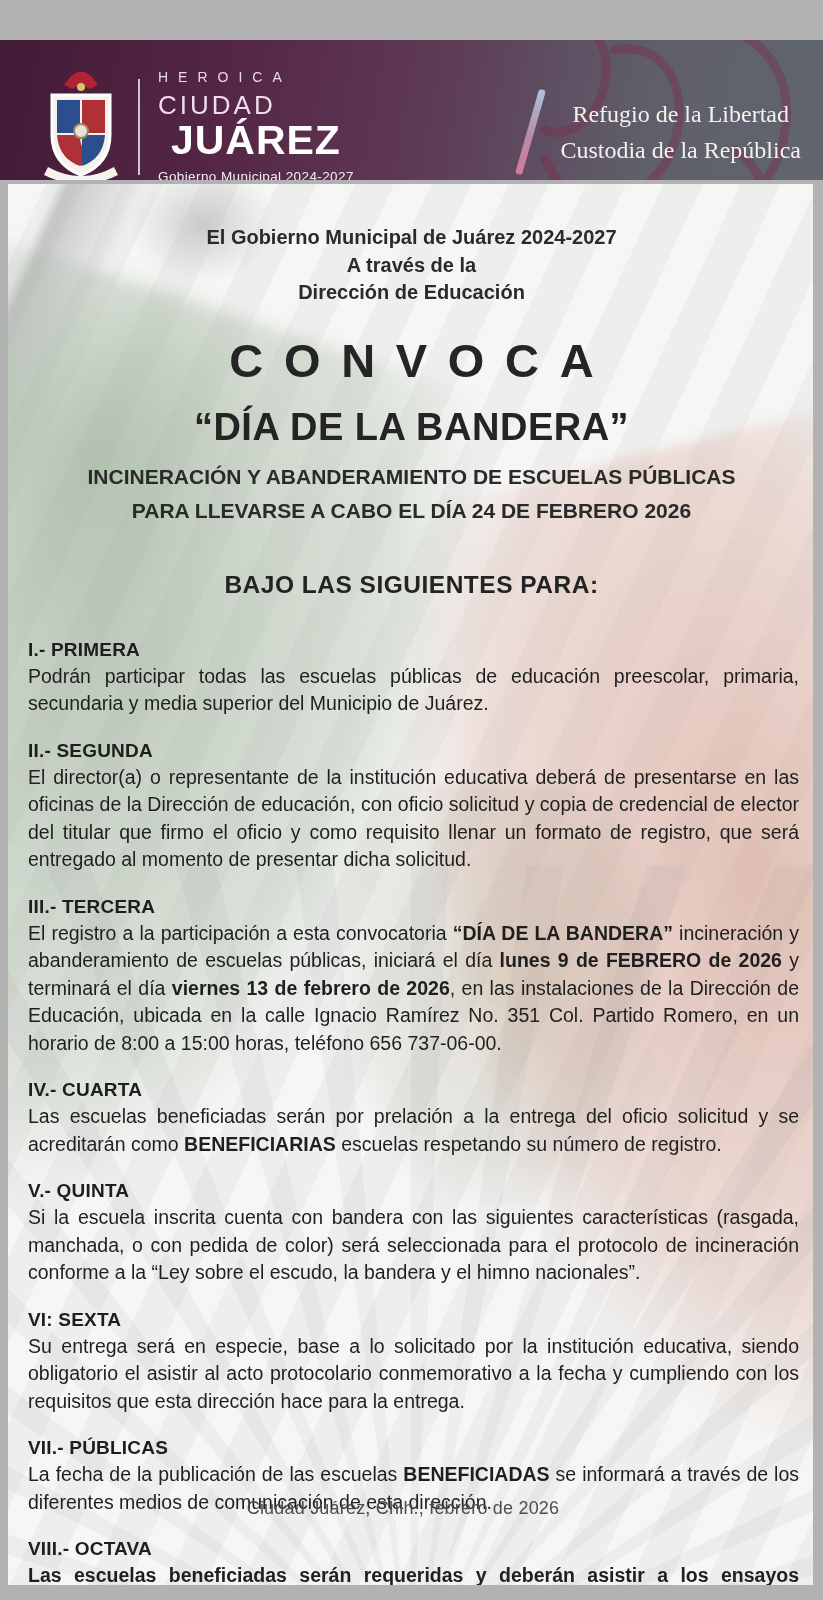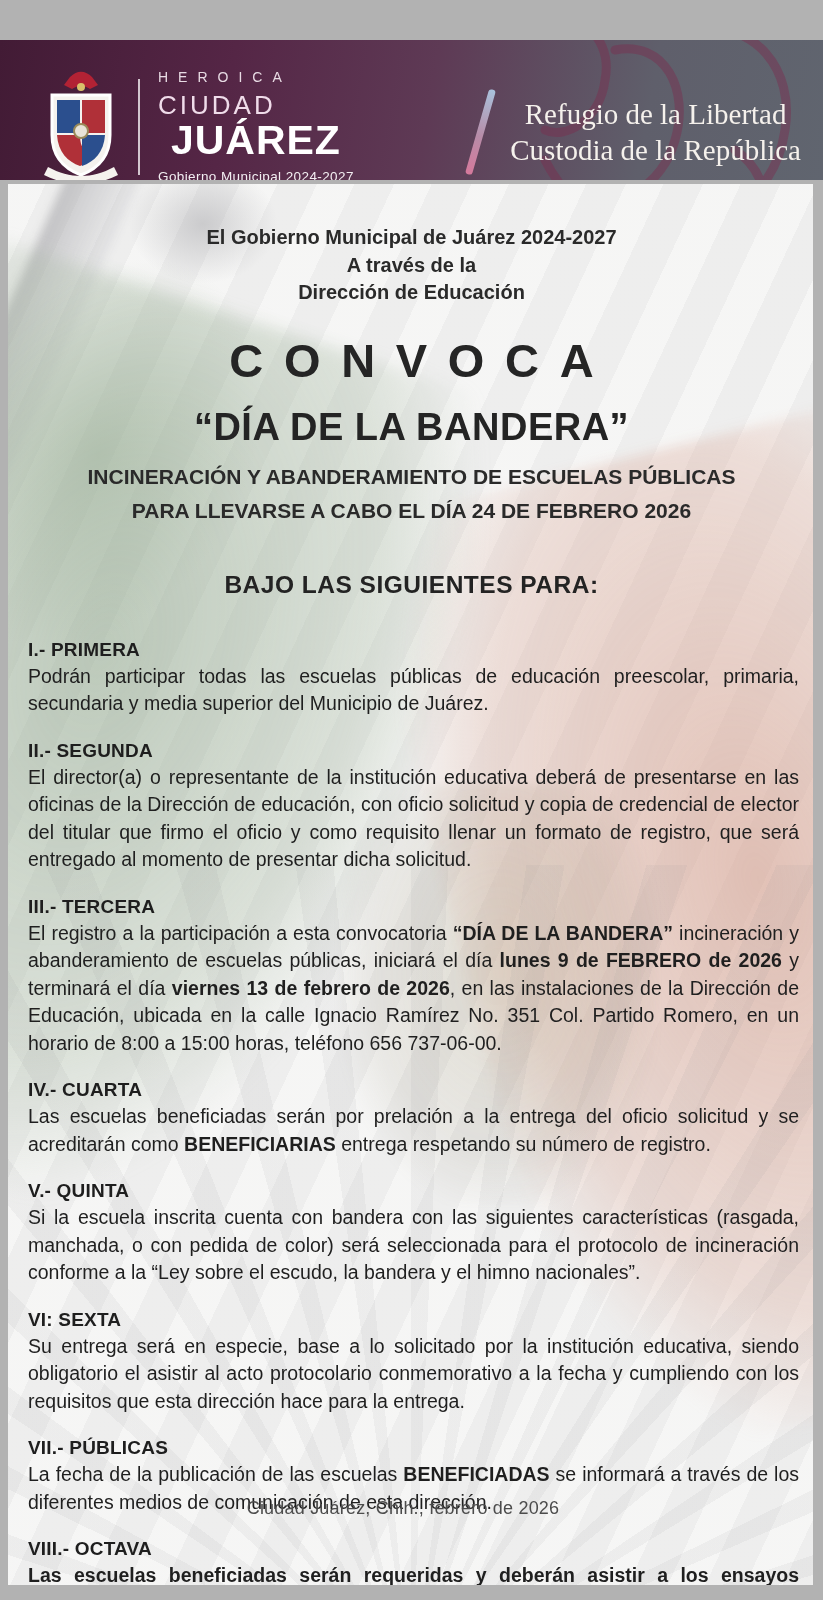"Refugio de la Libertad" .motto-text { font-size: 29px -> 24px }
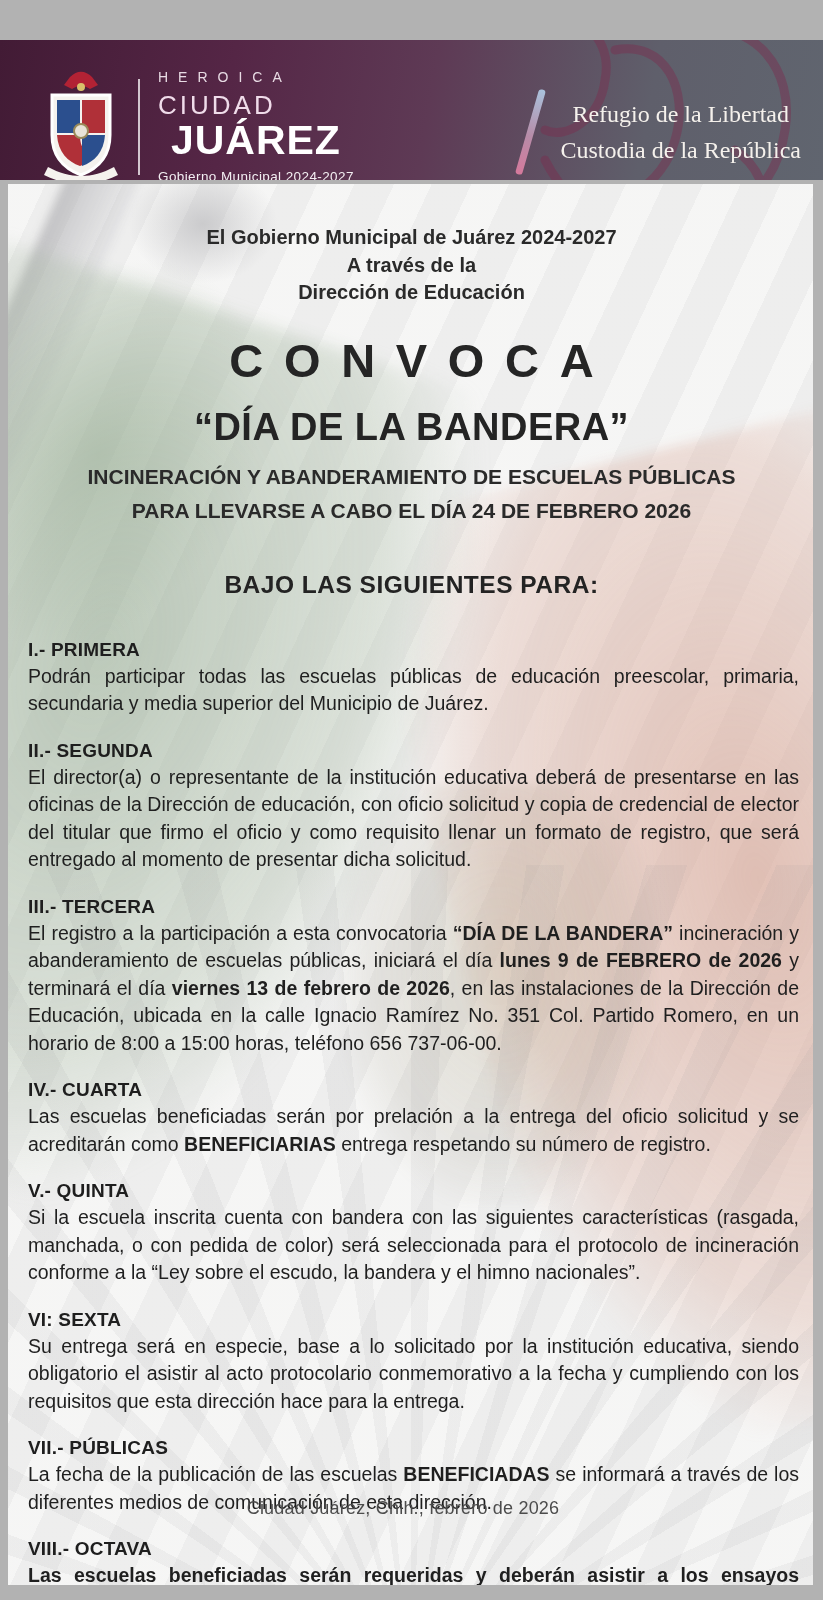"entrega respetando su número de" span { text: entrega -> escuelas }
